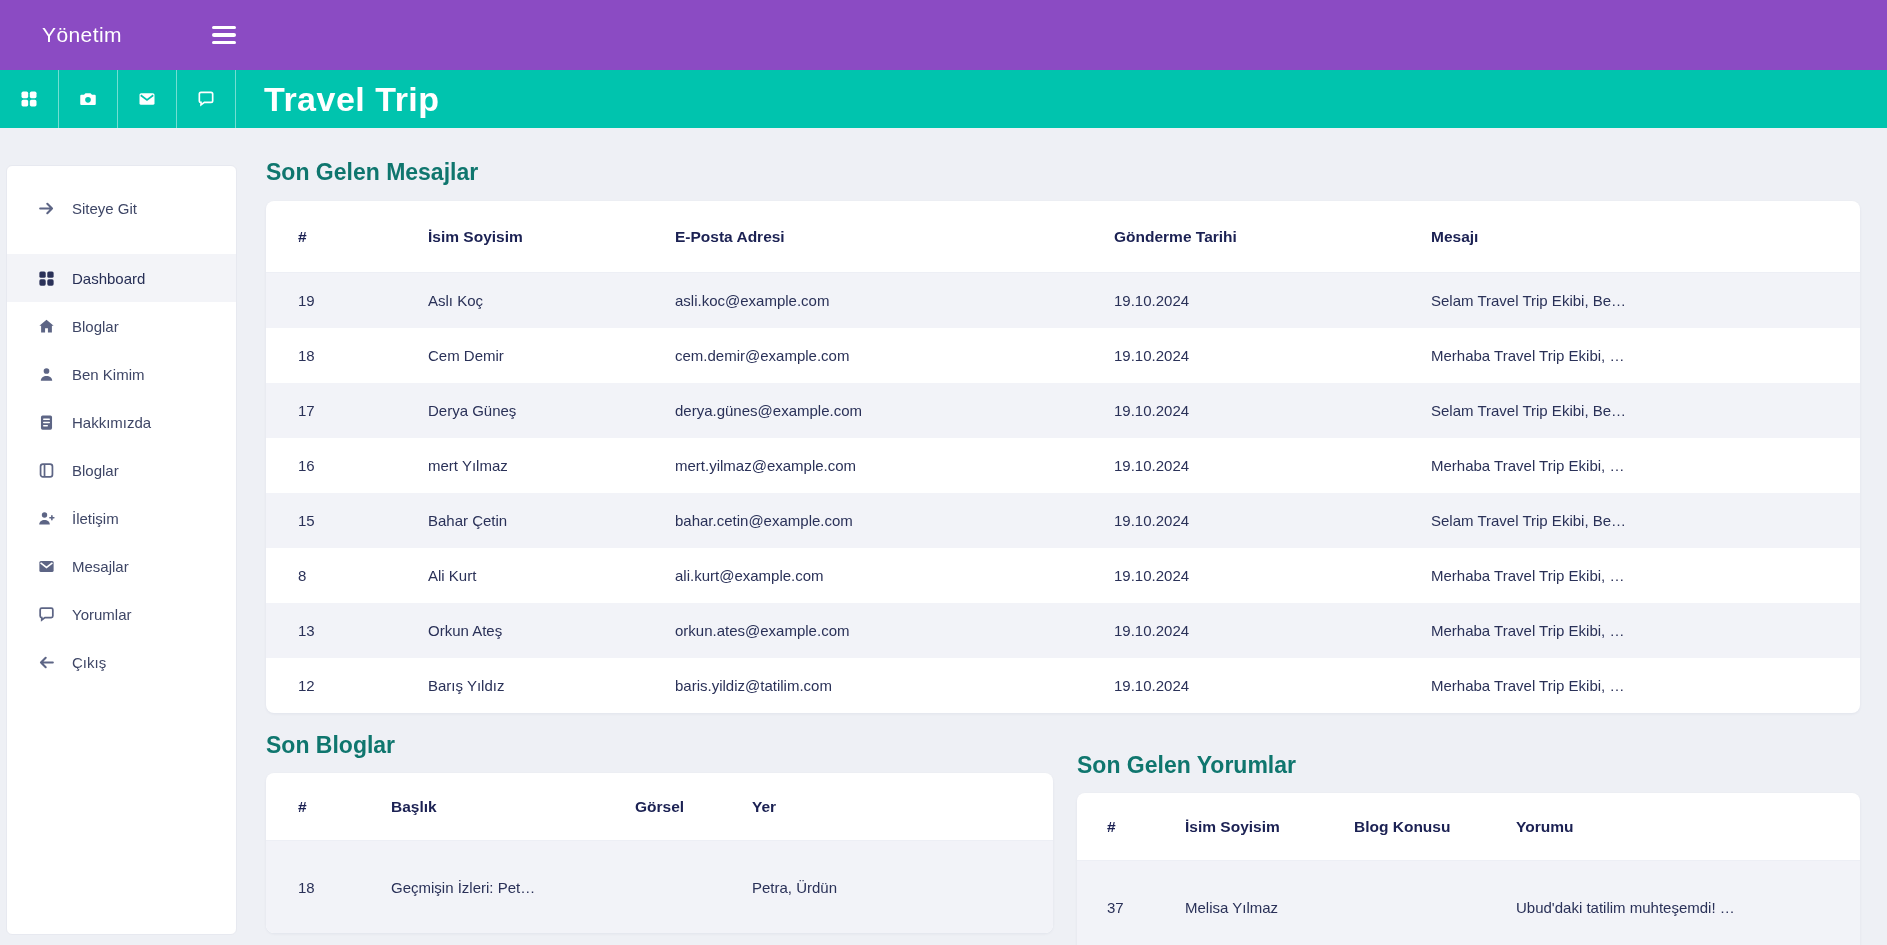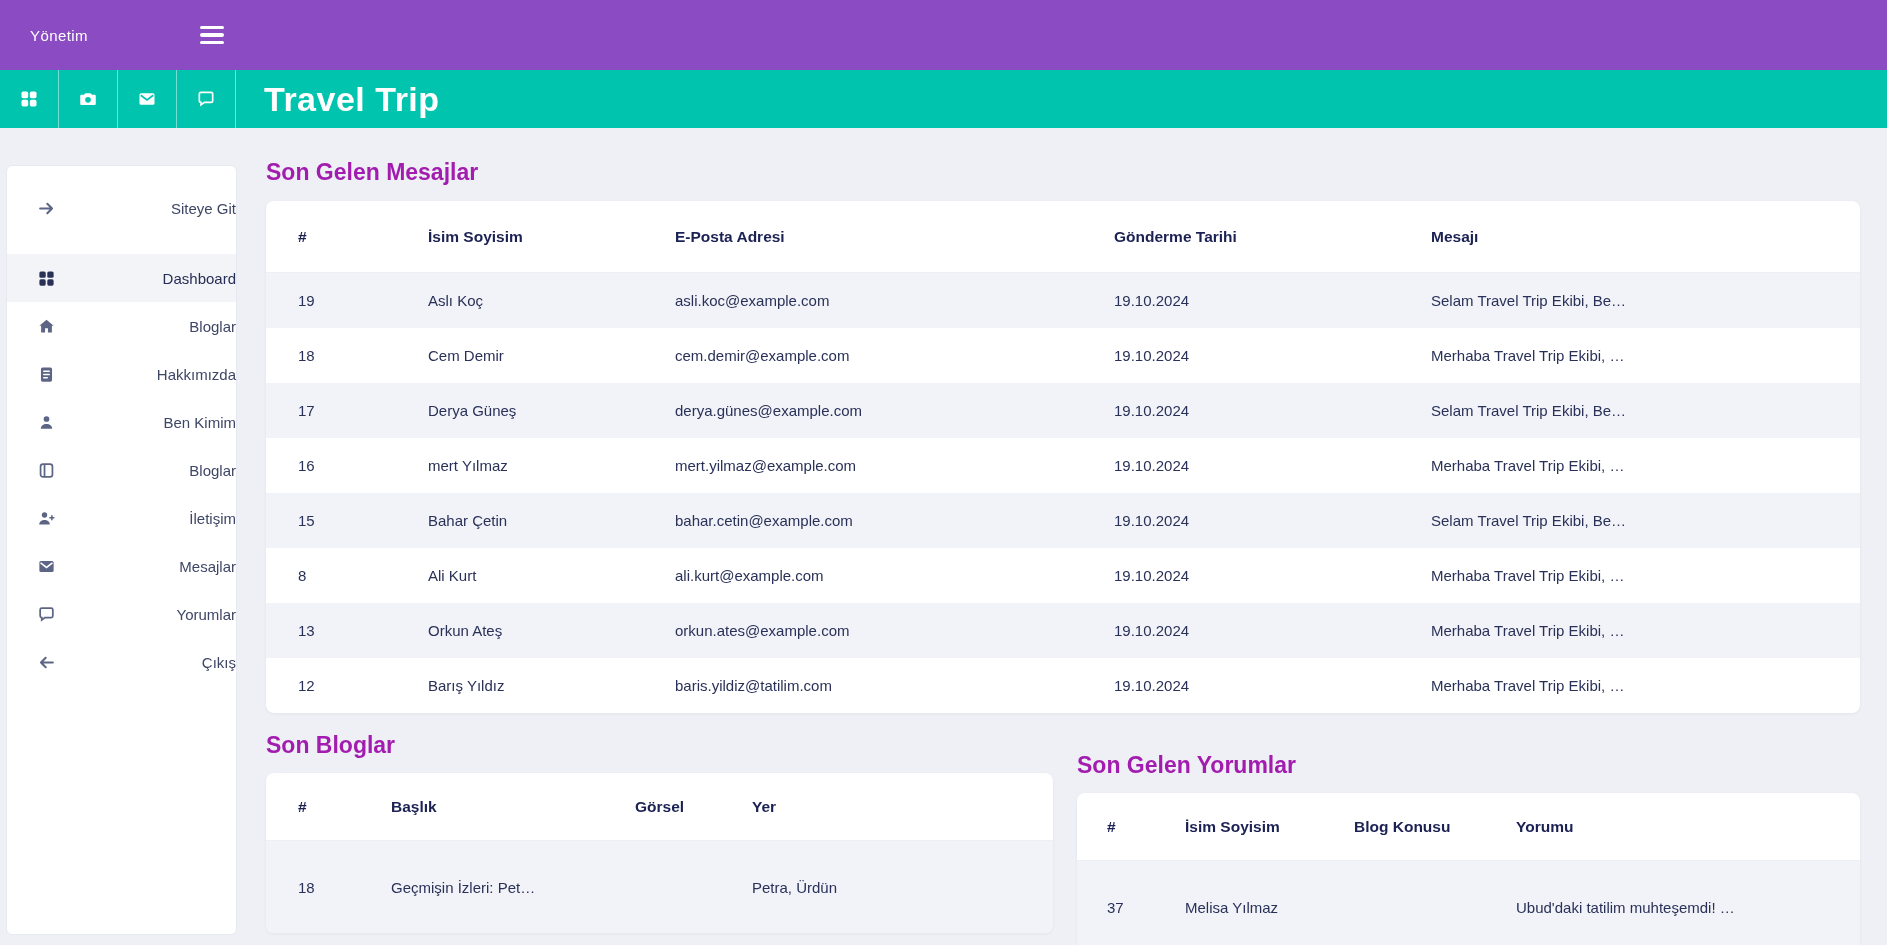"Yönetim" .brand { font-size: 15px -> 21px; margin-left: 30px -> 42px }
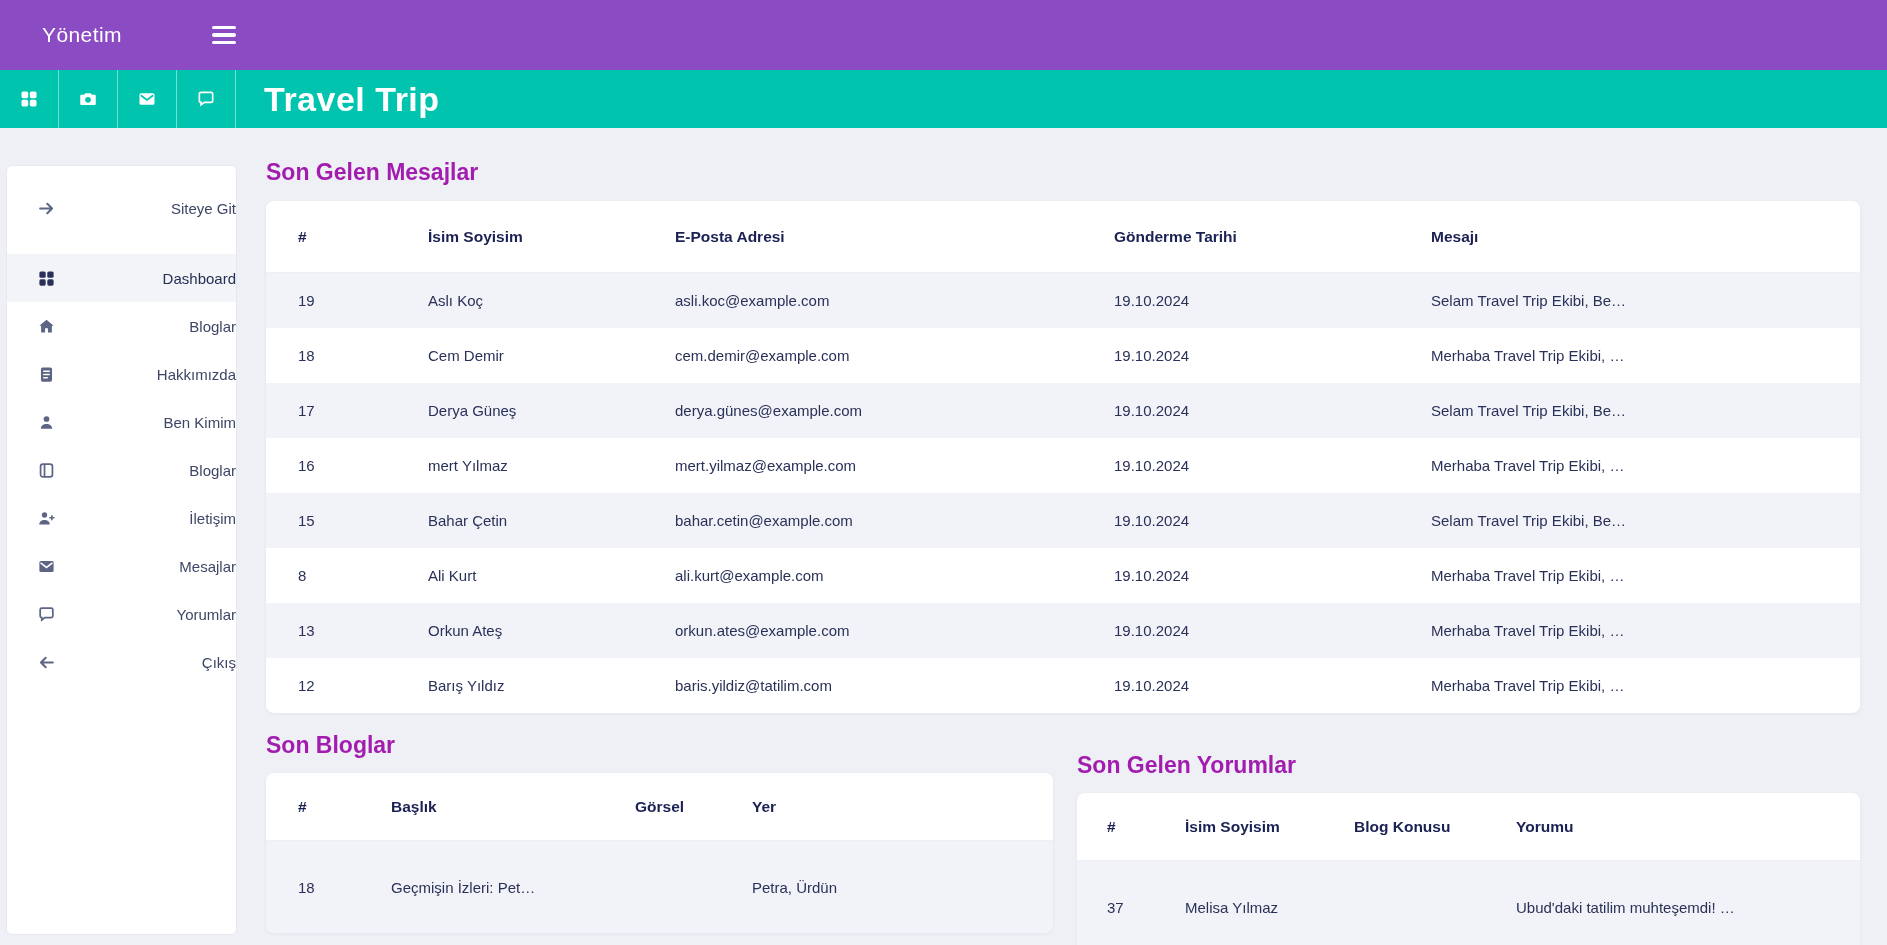"Son Gelen Mesajlar" .section-title { color: #a21caf -> #0f766e }
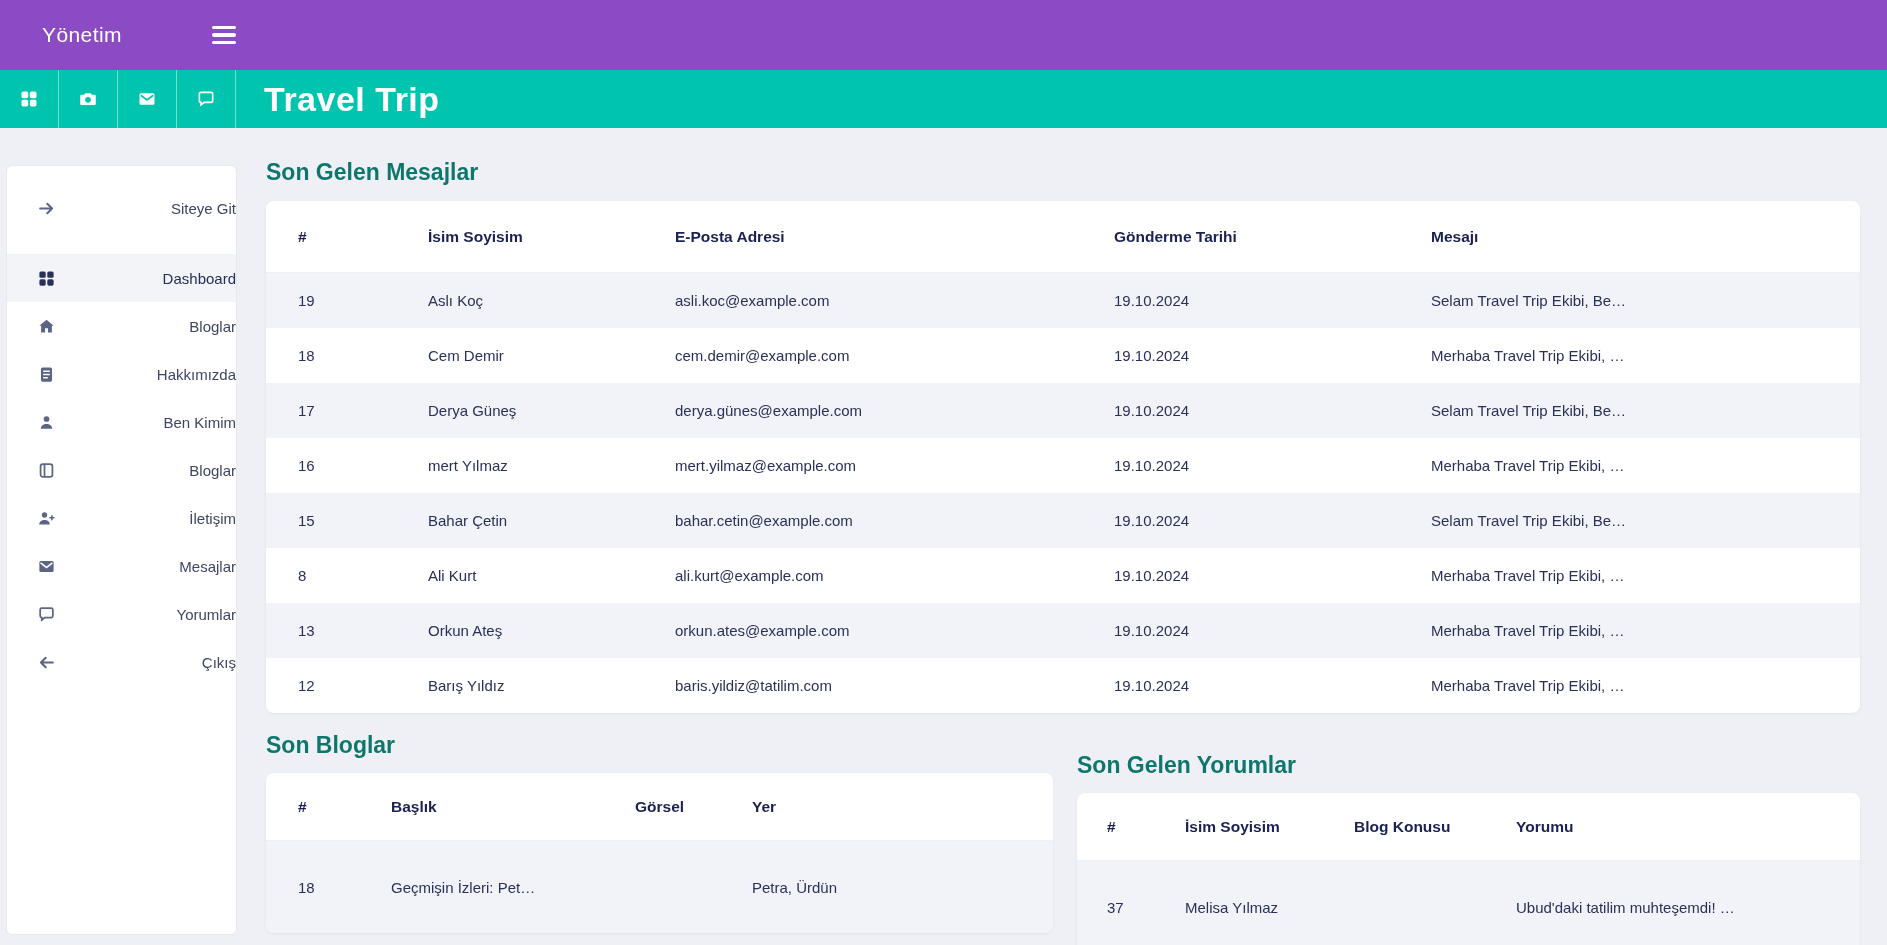"Siteye Git" .side-item { justify-content: space-between -> none }
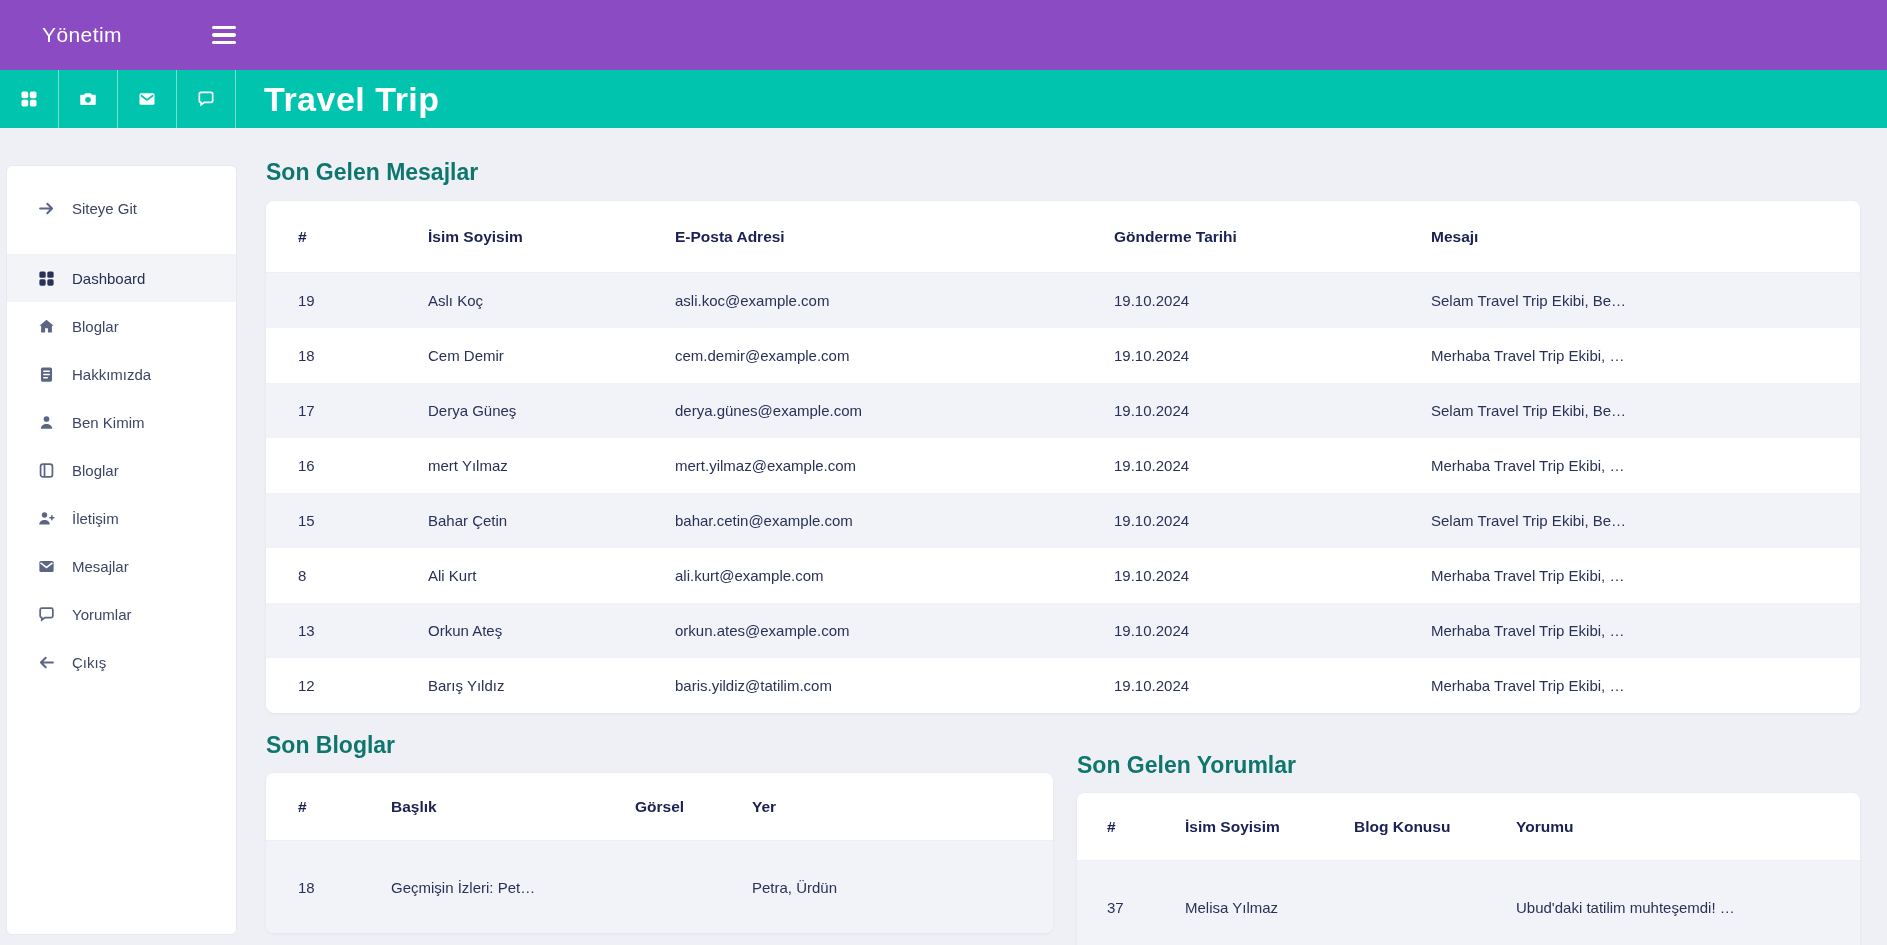"Hakkımızda" div.side-item { order: before "Ben Kimim" -> after "Ben Kimim" }
